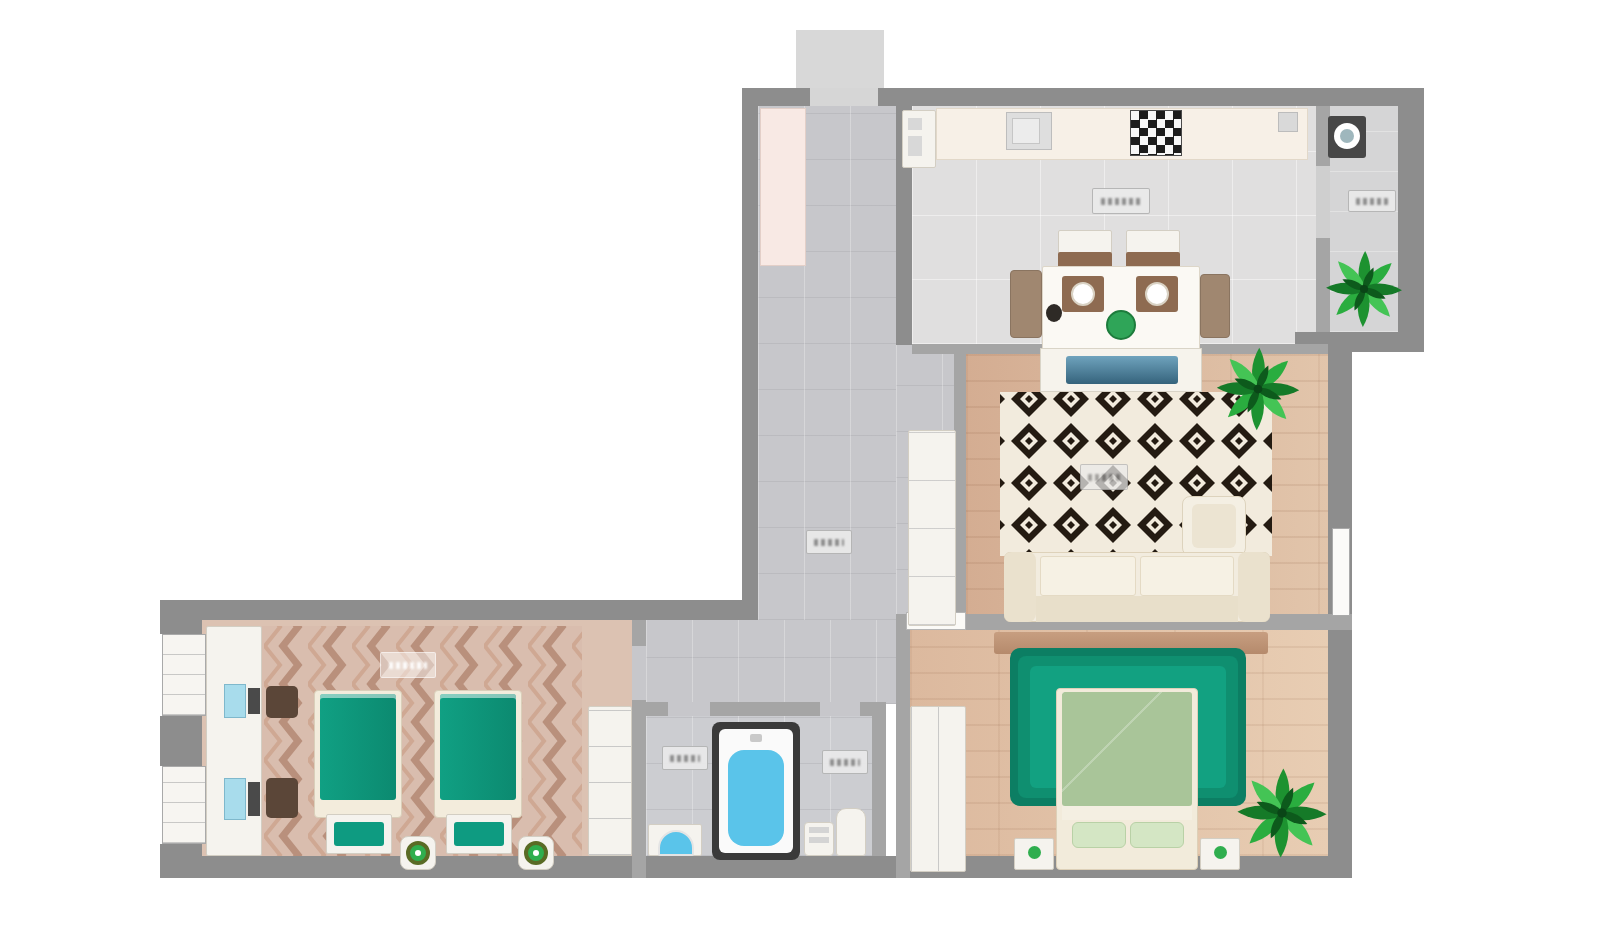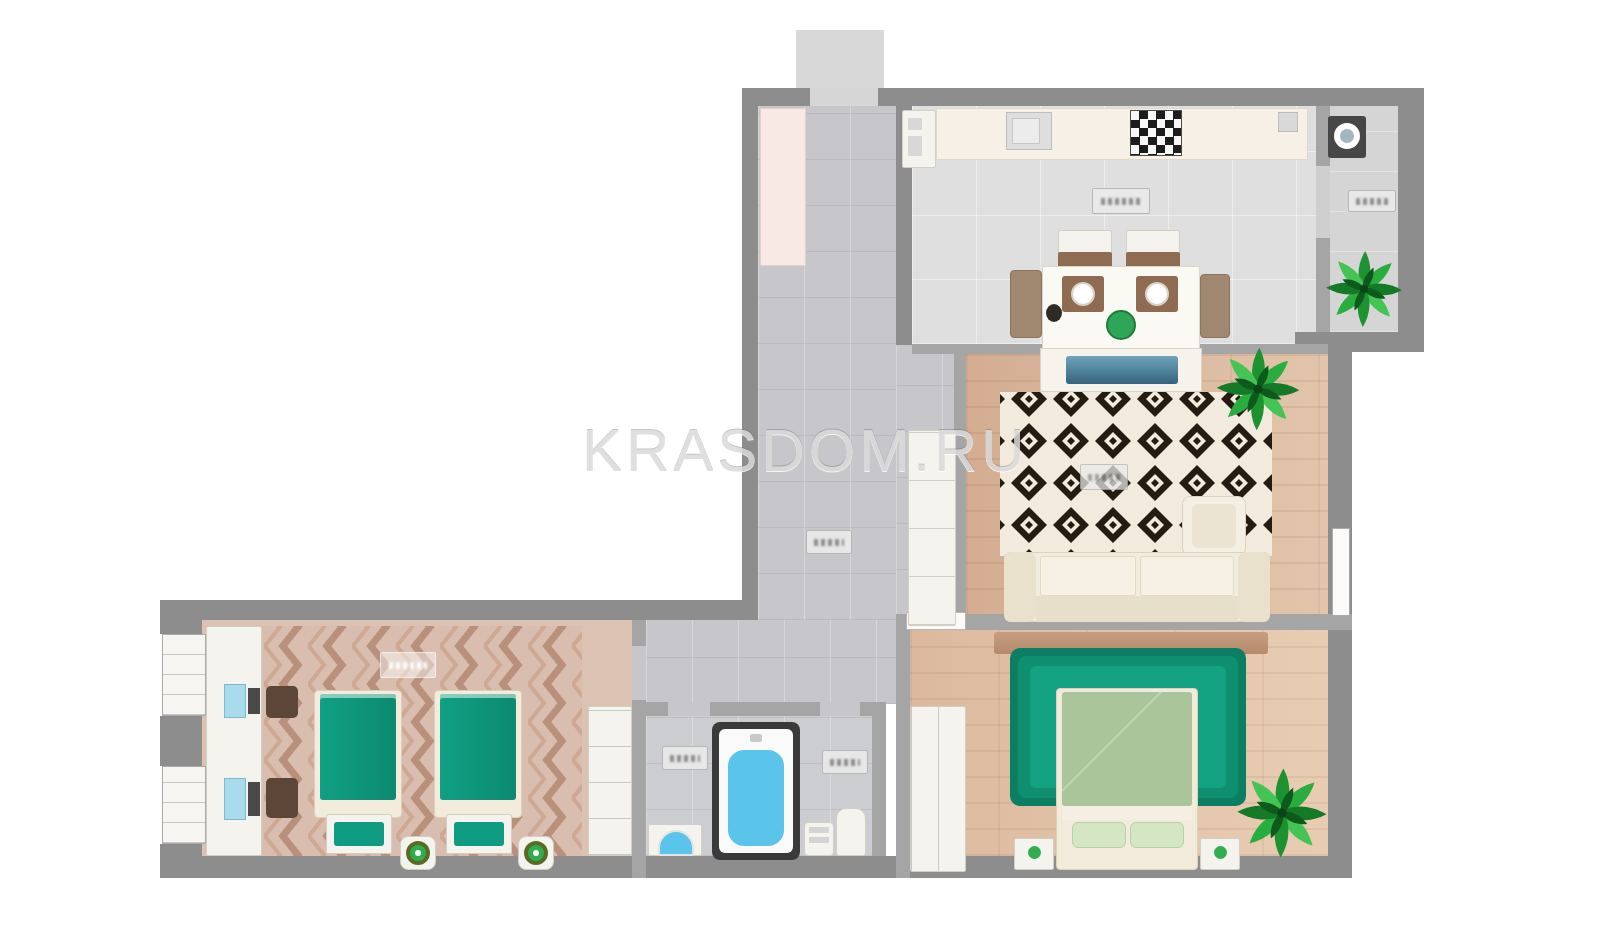"KRASDOM.RU" div.abs { html: <div>KRASDOM.RU</div> -> none }
